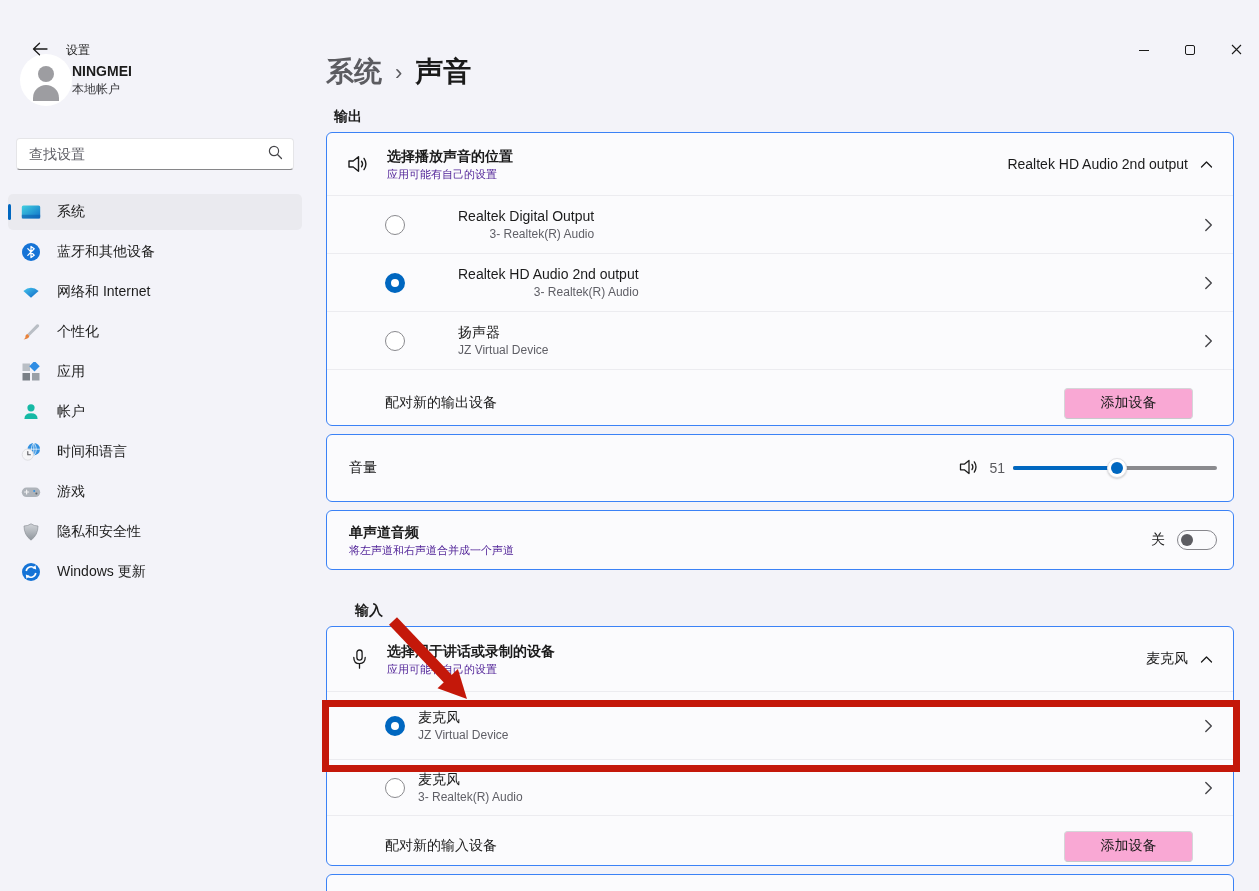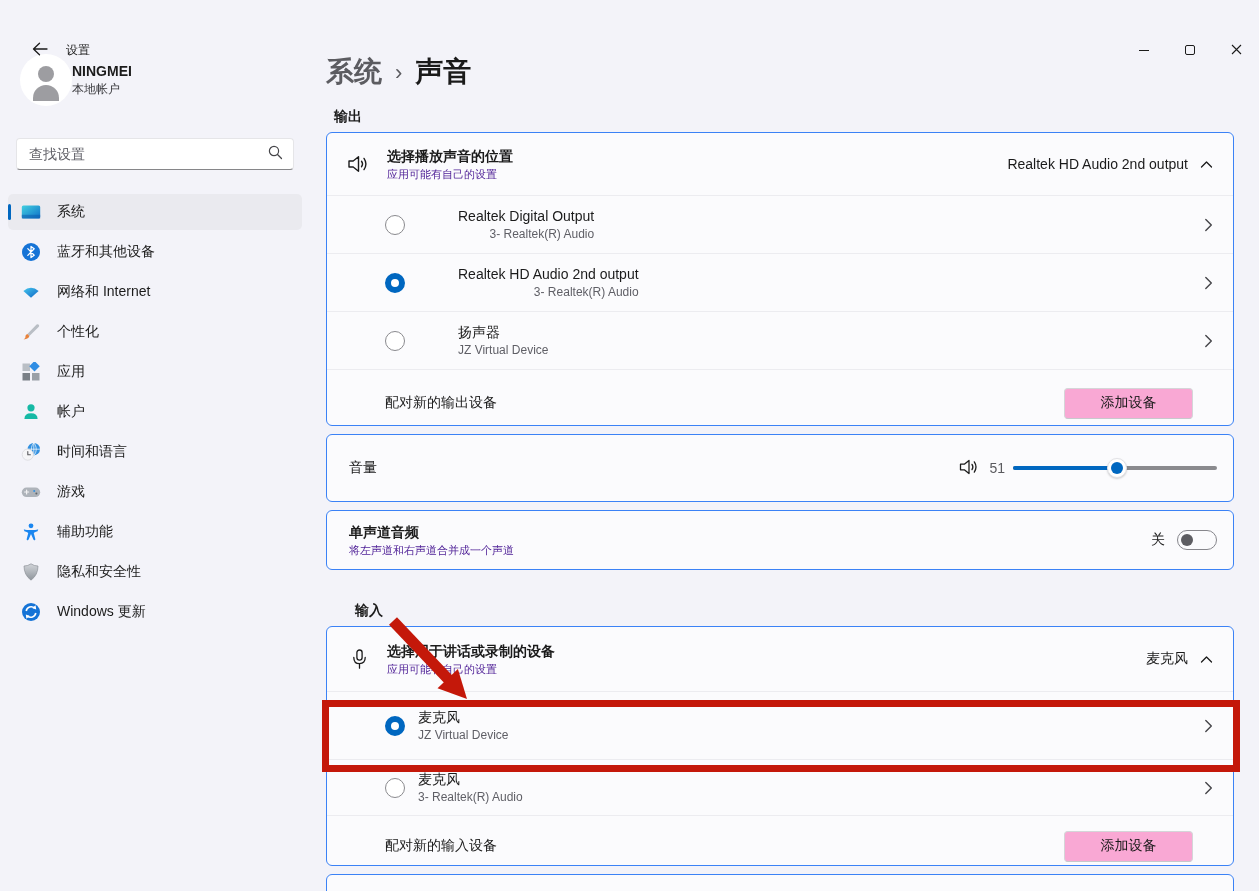"辅助功能" div.nav-item { html: <div> <span> <svg> <circle></circle> <path></path> </svg> </span> <span>辅助功能</span> </div> -> none }
